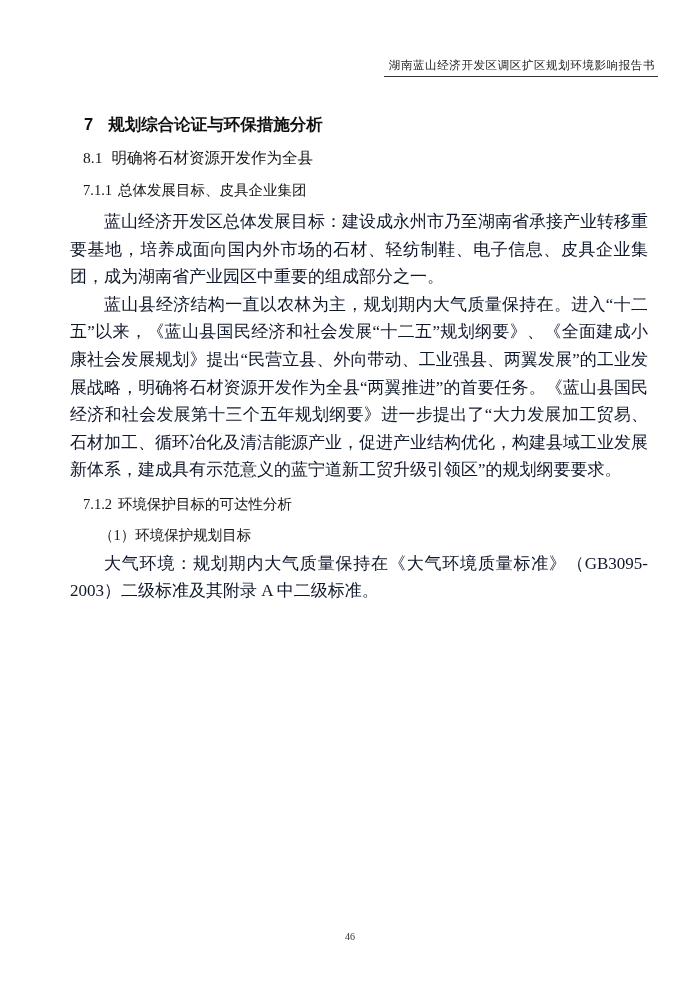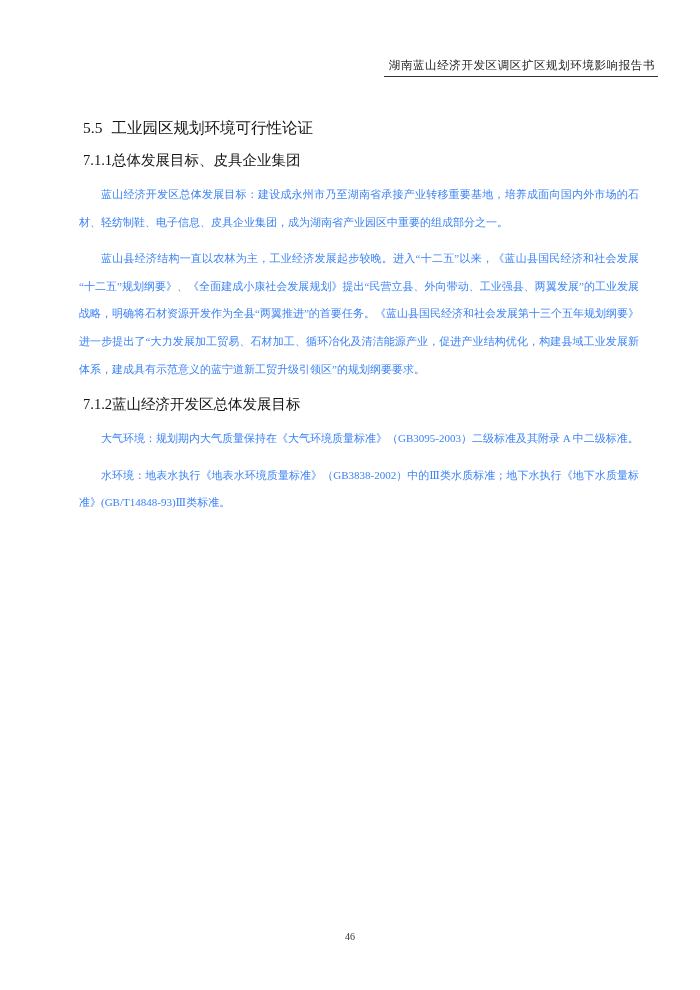"7 规划综合论证与环保措施分析" div.h1 { html: none -> <div> <span>7</span><span>规划综合论证与环保措施分析</span> </div> }
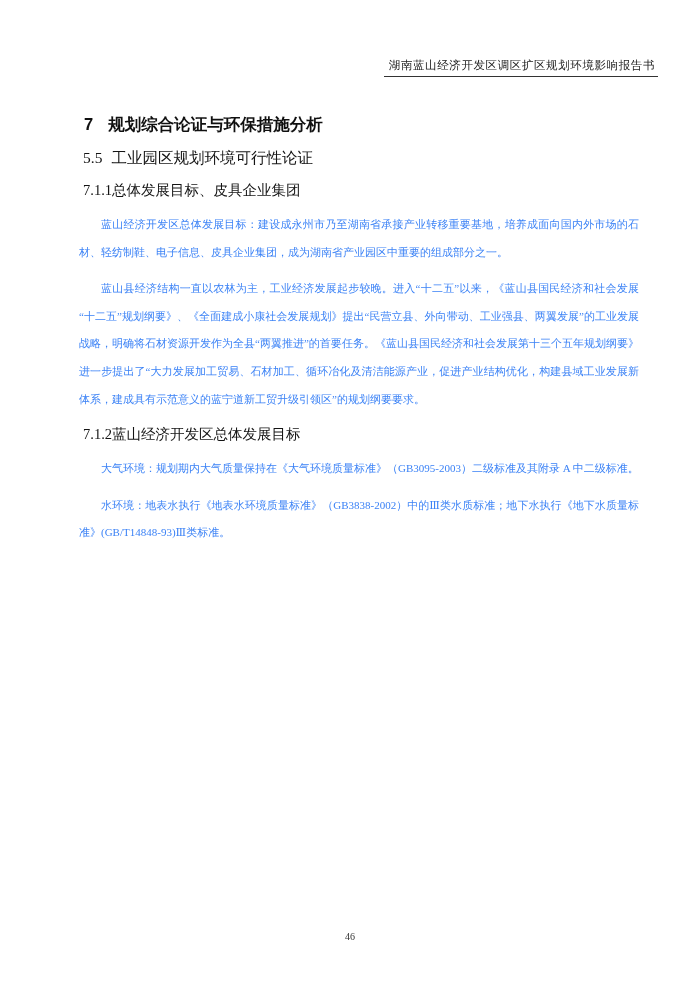"5.5" span.num { text: 5.5 -> 8.1 }
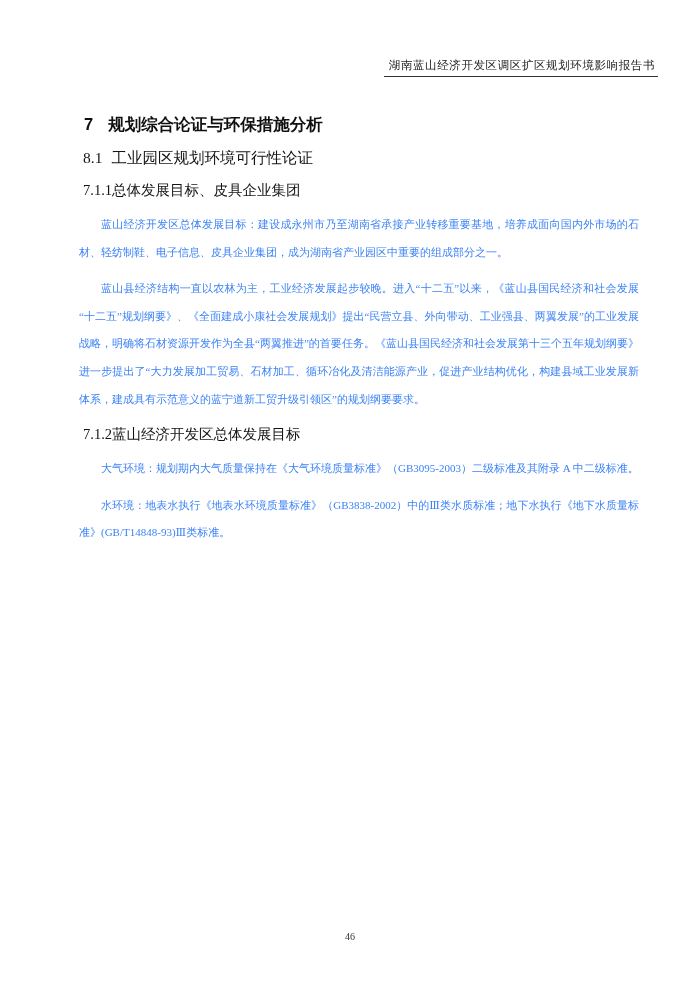"工业园区规划环境可行性论证" span { text: 工业园区规划环境可行性论证 -> 明确将石材资源开发作为全县 }
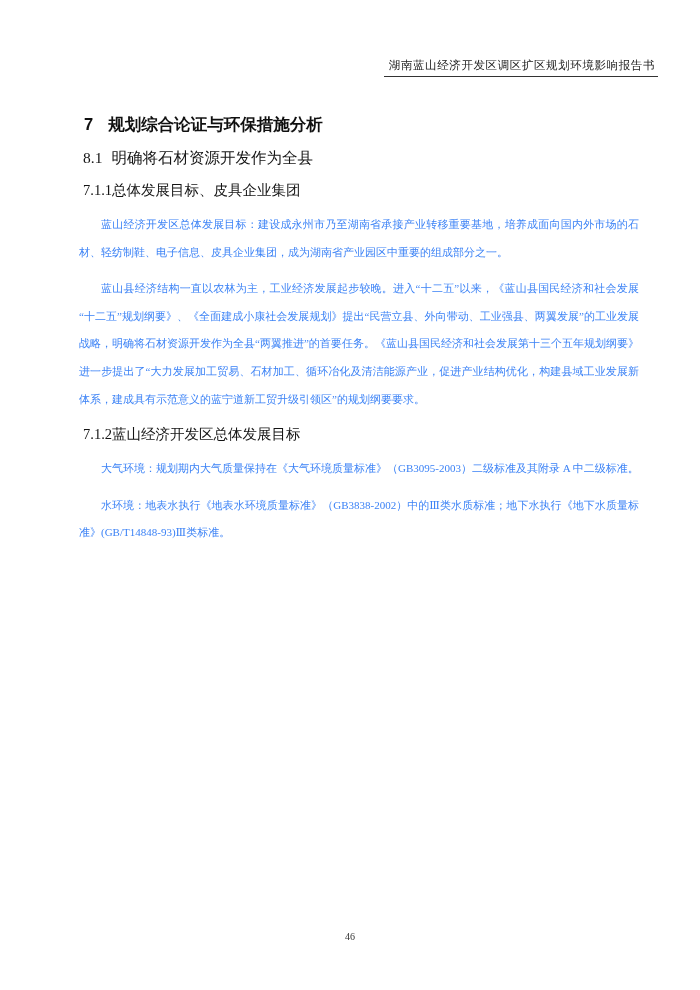"7.1.1" .h3 .num { margin-right: 0 -> 6px }
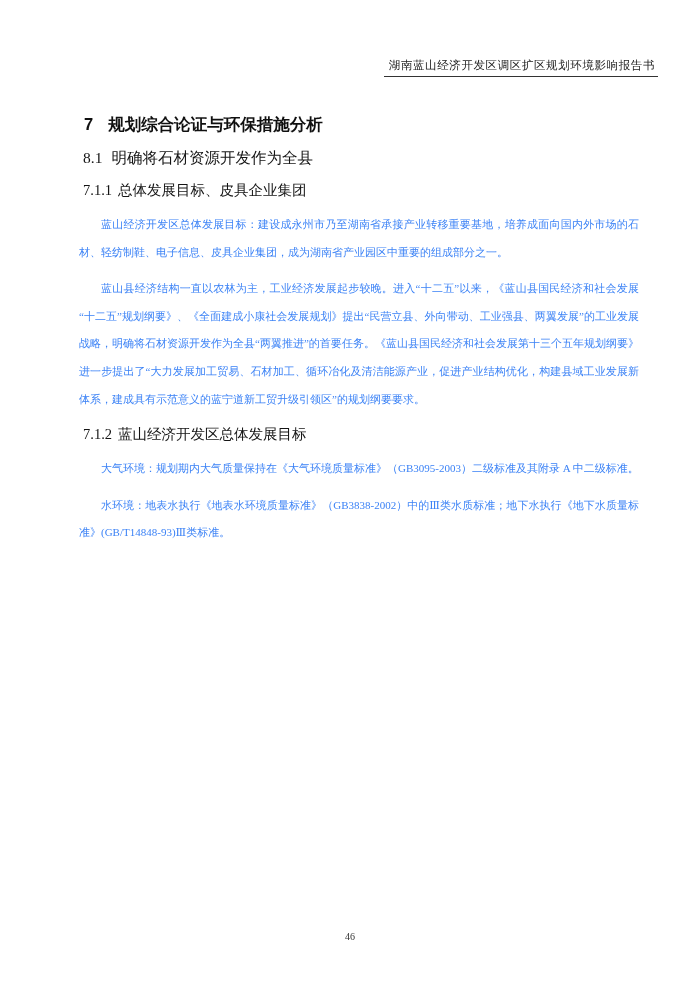"蓝山经济开发区总体发展目标：建设成永州市乃至湖南省承接产业转移重要基地，培养成面" .para { color: #3b82f6 -> #0f172a; font-size: 11px -> 17px; margin: 9px -> 0 }
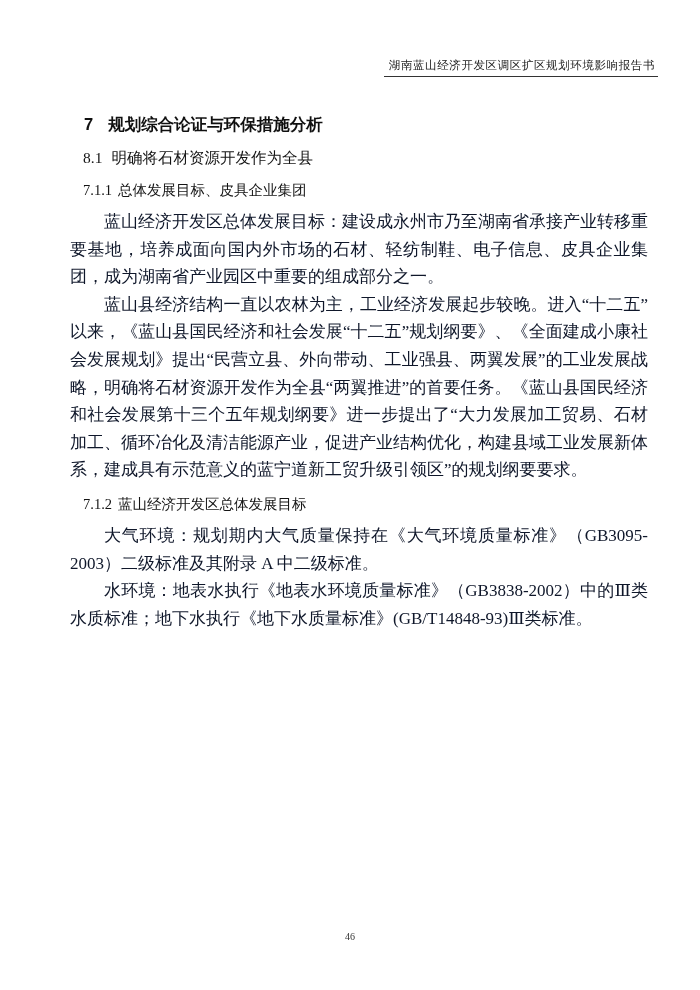"蓝山县经济结构一直以农林为主，工业经济发展起步较晚。进入“十二五”以来，《蓝山县" p.para { text: 工业经济发展起步较晚 -> 规划期内大气质量保持在 }
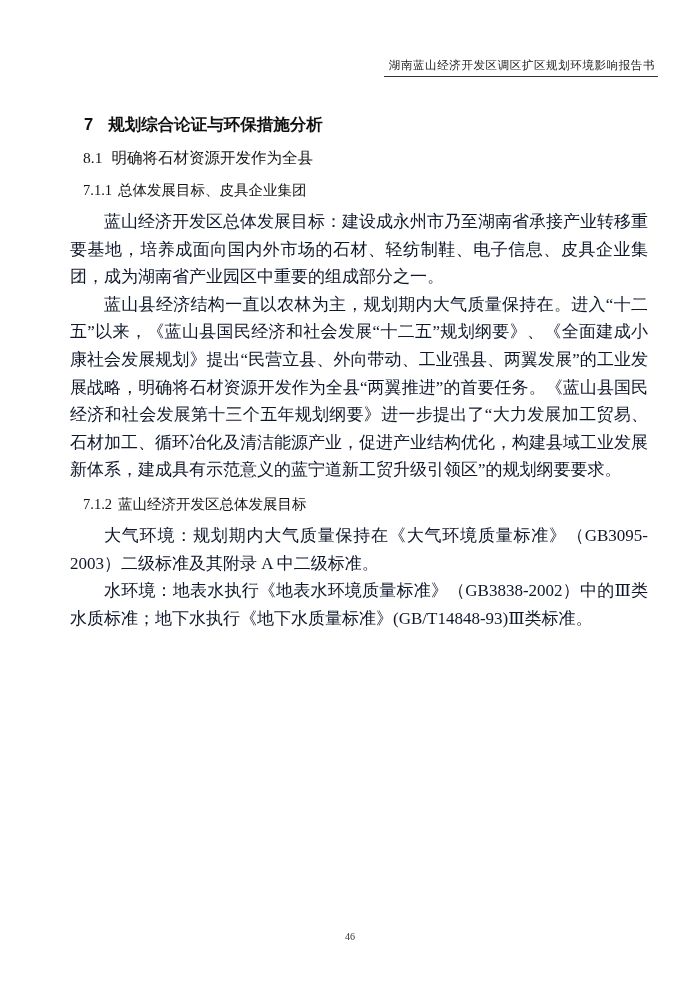"蓝山经济开发区总体发展目标" span { text: 蓝山经济开发区总体发展目标 -> 环境保护目标的可达性分析 }
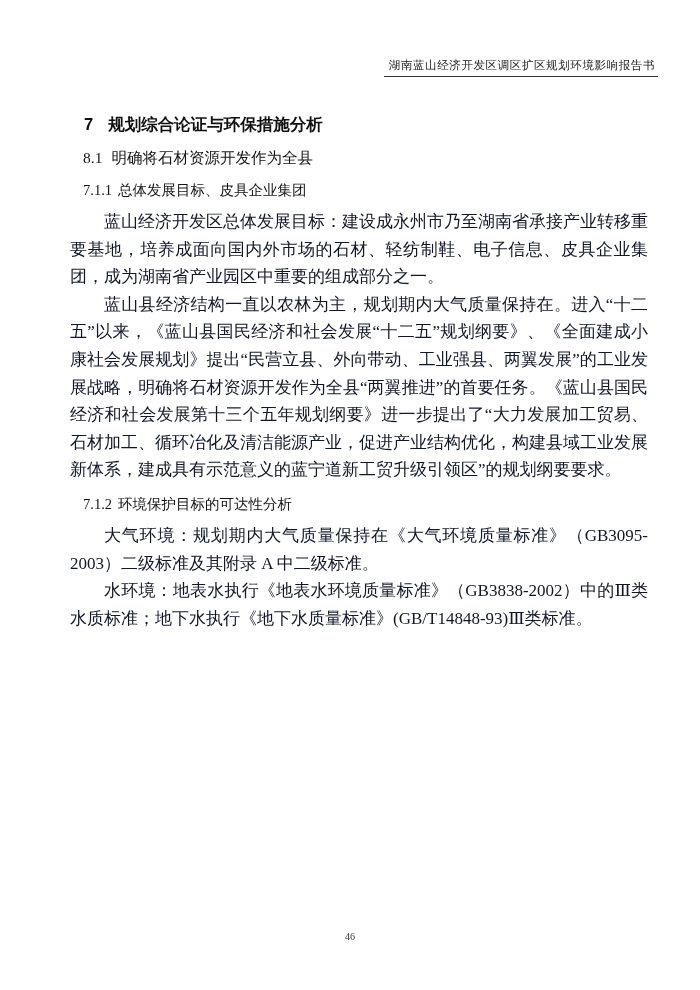"（1）环境保护规划目标" p.sub-item { html: none -> <p>（1）环境保护规划目标</p> }
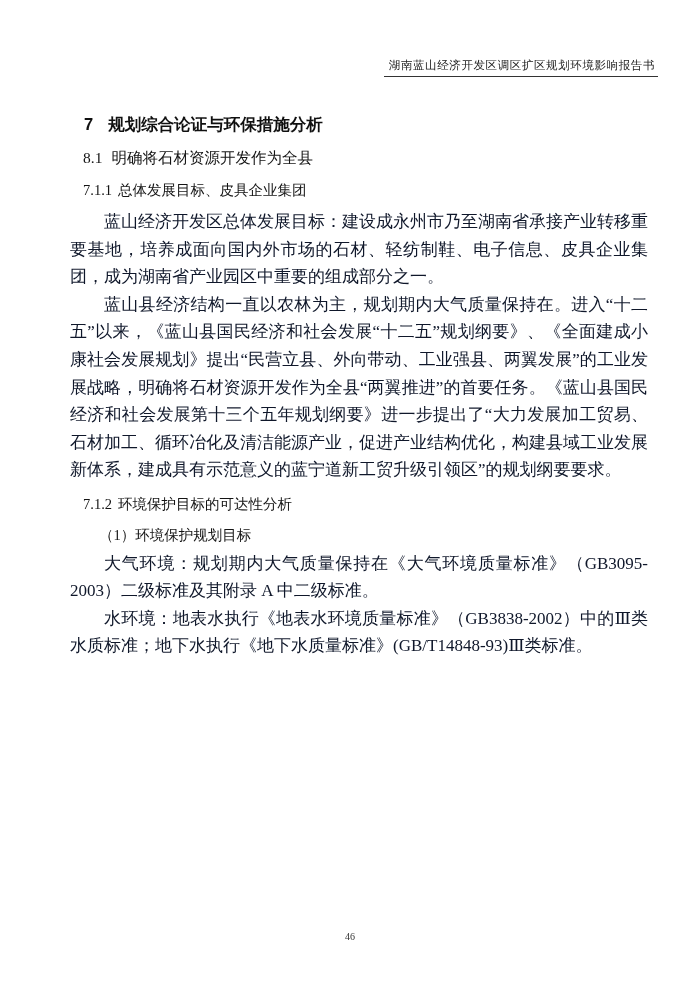"水环境：地表水执行《地表水环境质量标准》（GB3838-2002）中的Ⅲ类水质标" p.para { html: <p>水环境：地表水执行《地表水环境质量标准》（GB3838-2002）中的Ⅲ类水质标准；地下水执行《地下水质量标准》(GB/T14848-93)Ⅲ类标准。</p> -> none }
